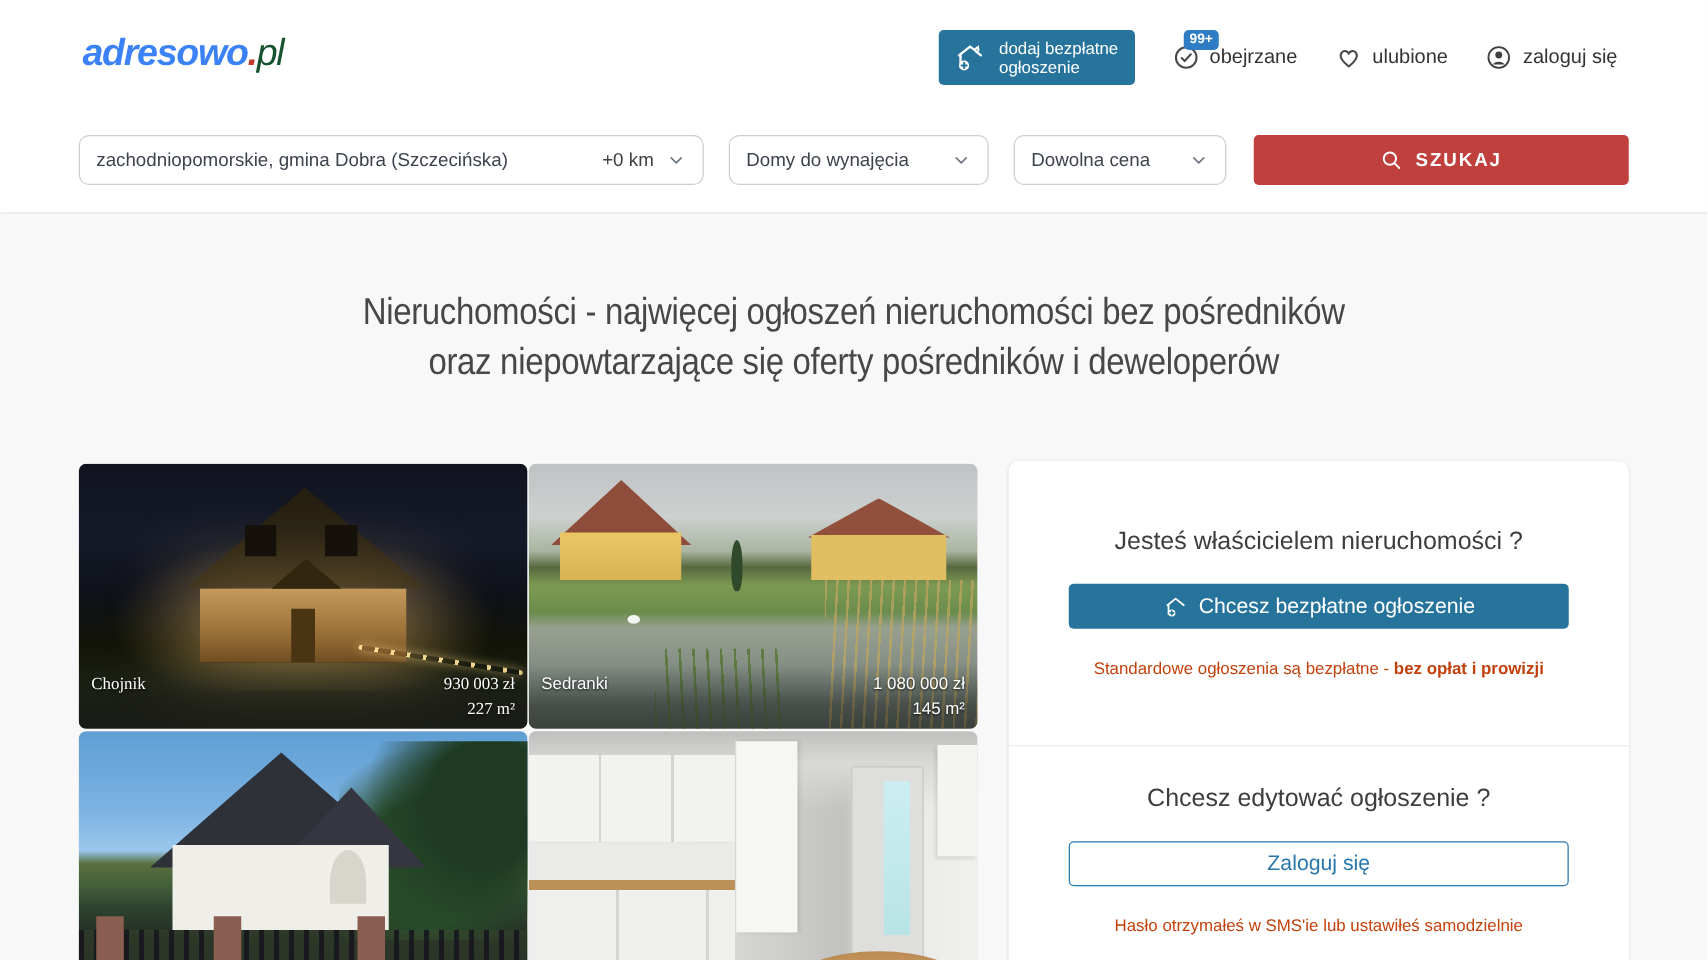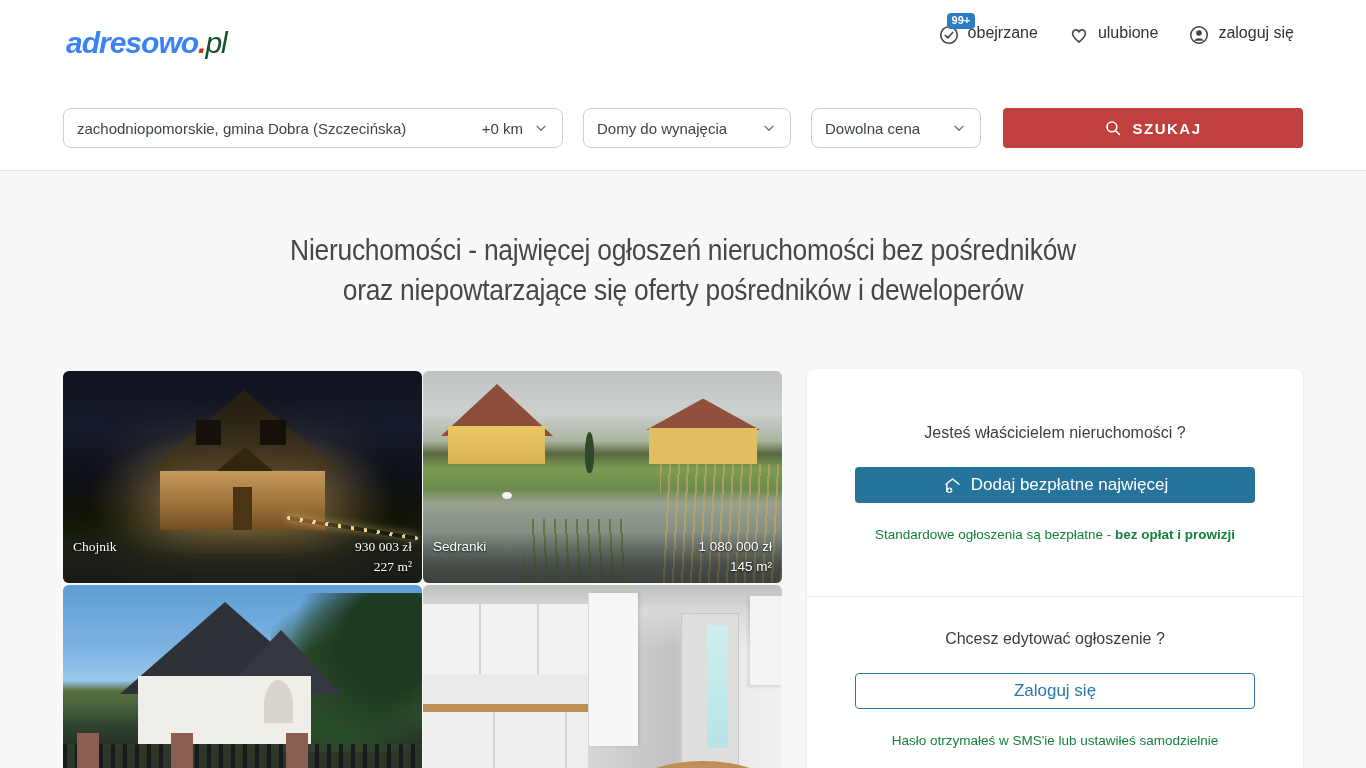"dodaj bezpłatne" button.add-btn { html: none -> <button> <span> <svg> <path></path> <path></path> <circle></circle> <path></path> </svg> </span> <span> <span>dodaj bezpłatne</span><br> <span>ogłoszenie</span> </span> </button> }
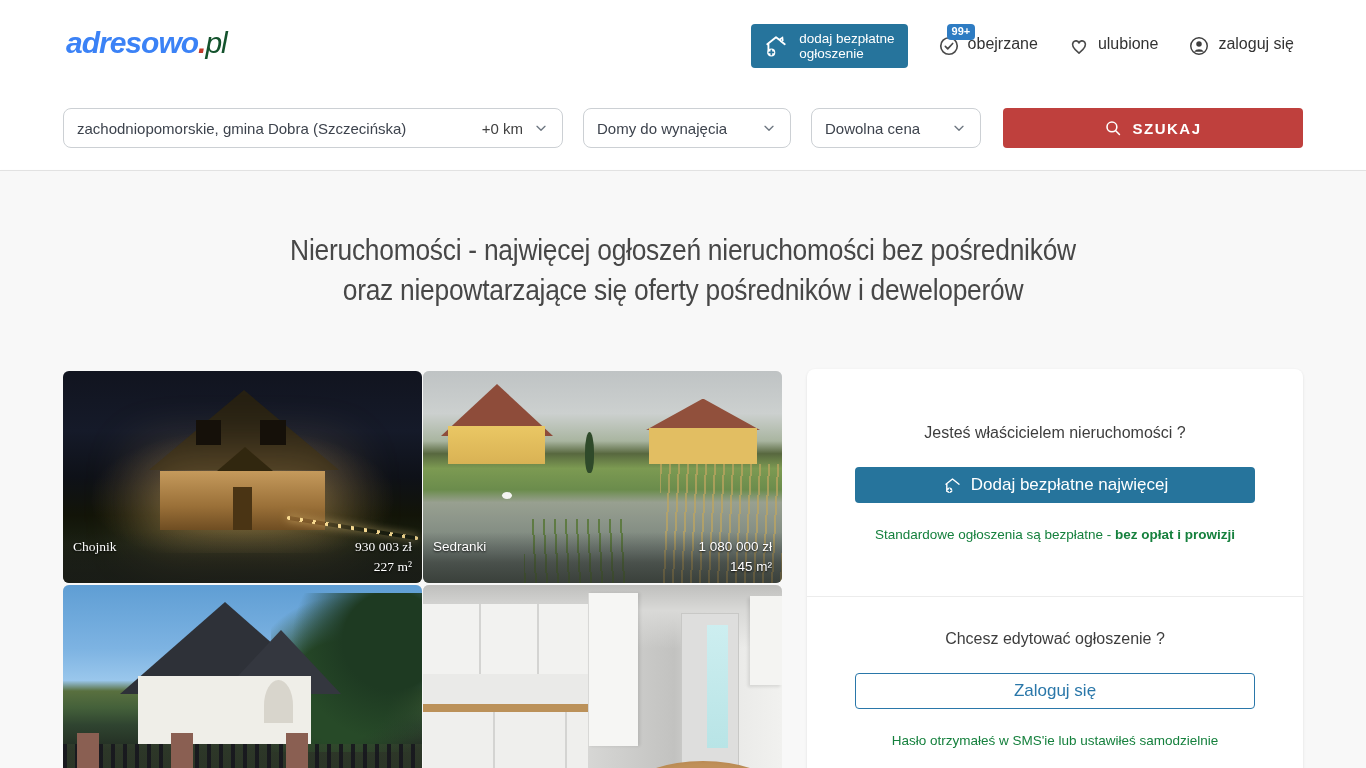"99+" .top-item { align-items: none -> center }
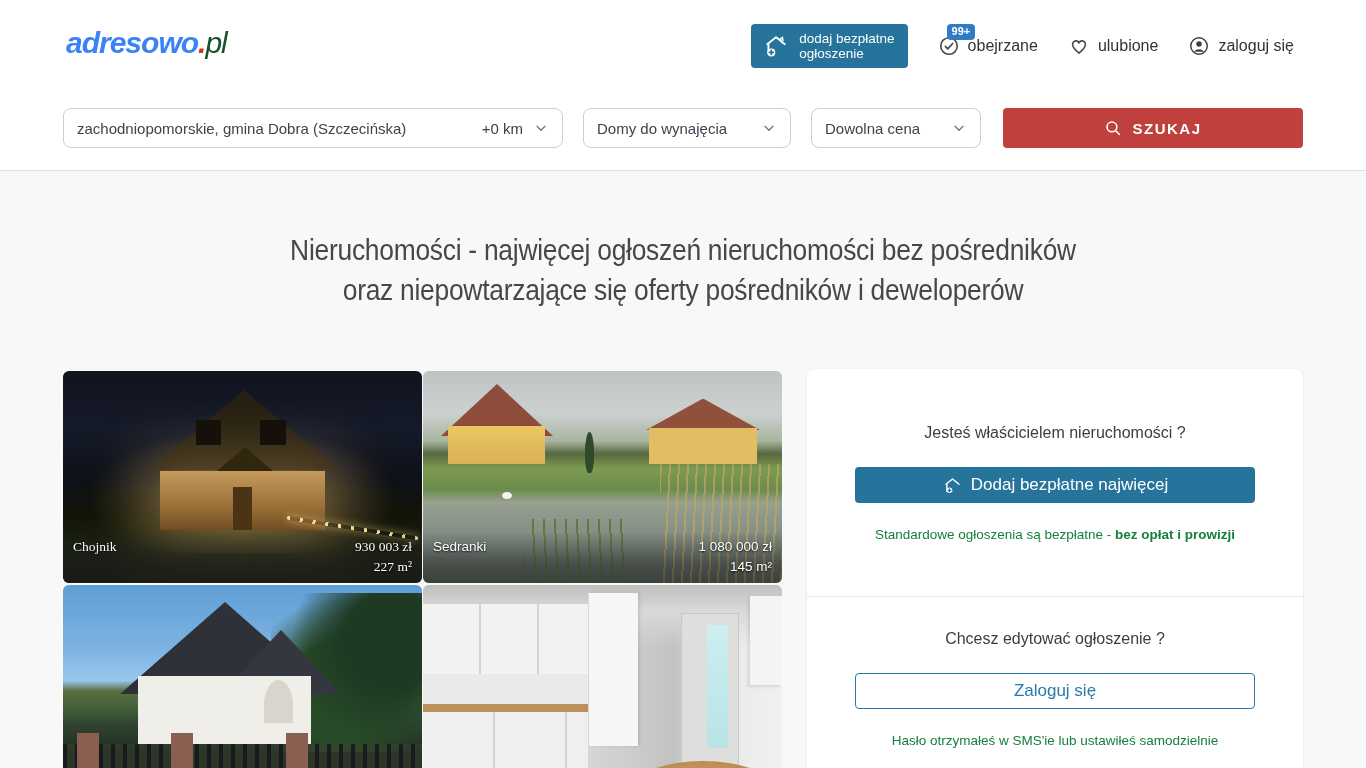"Jesteś właścicielem nieruchomości ?" .side-h { font-size: 16px -> 20px }
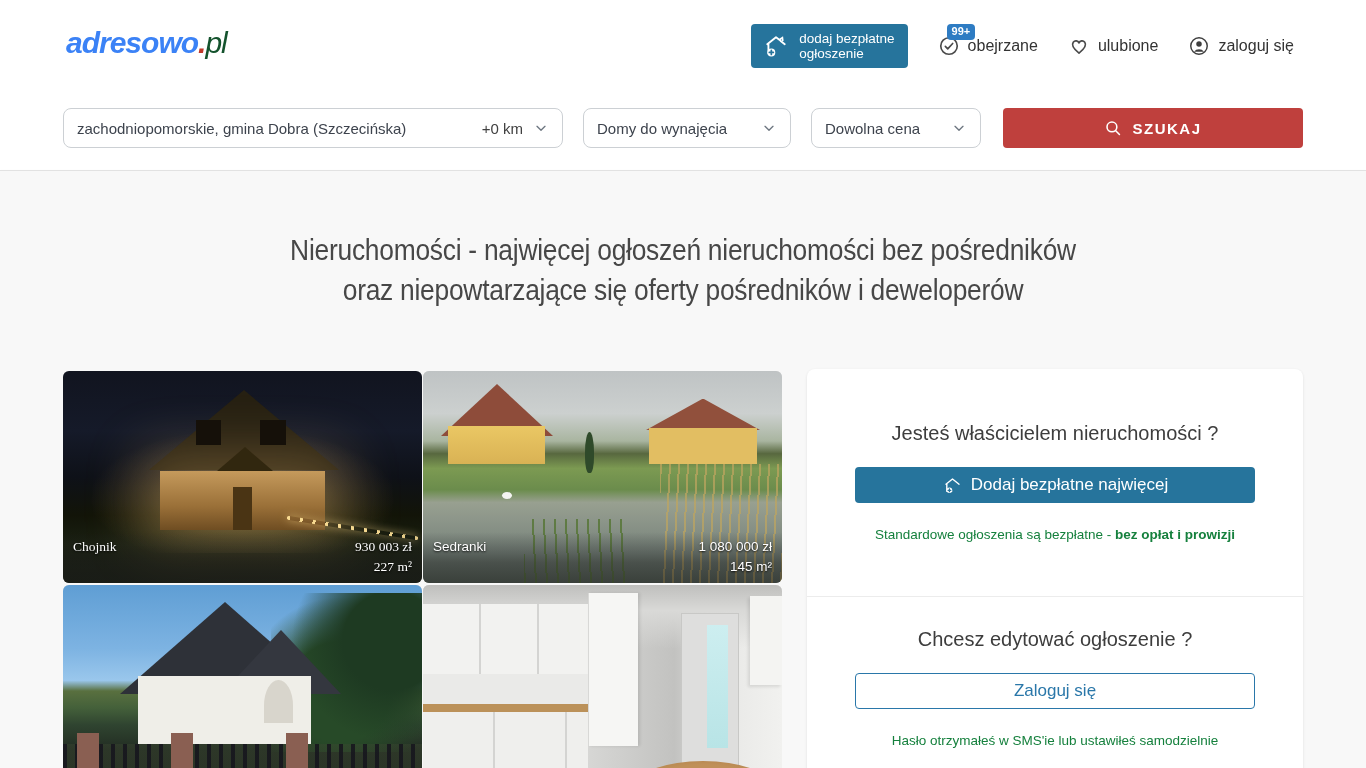"Dodaj bezpłatne najwięcej" span { text: Dodaj bezpłatne najwięcej -> Chcesz bezpłatne ogłoszenie }
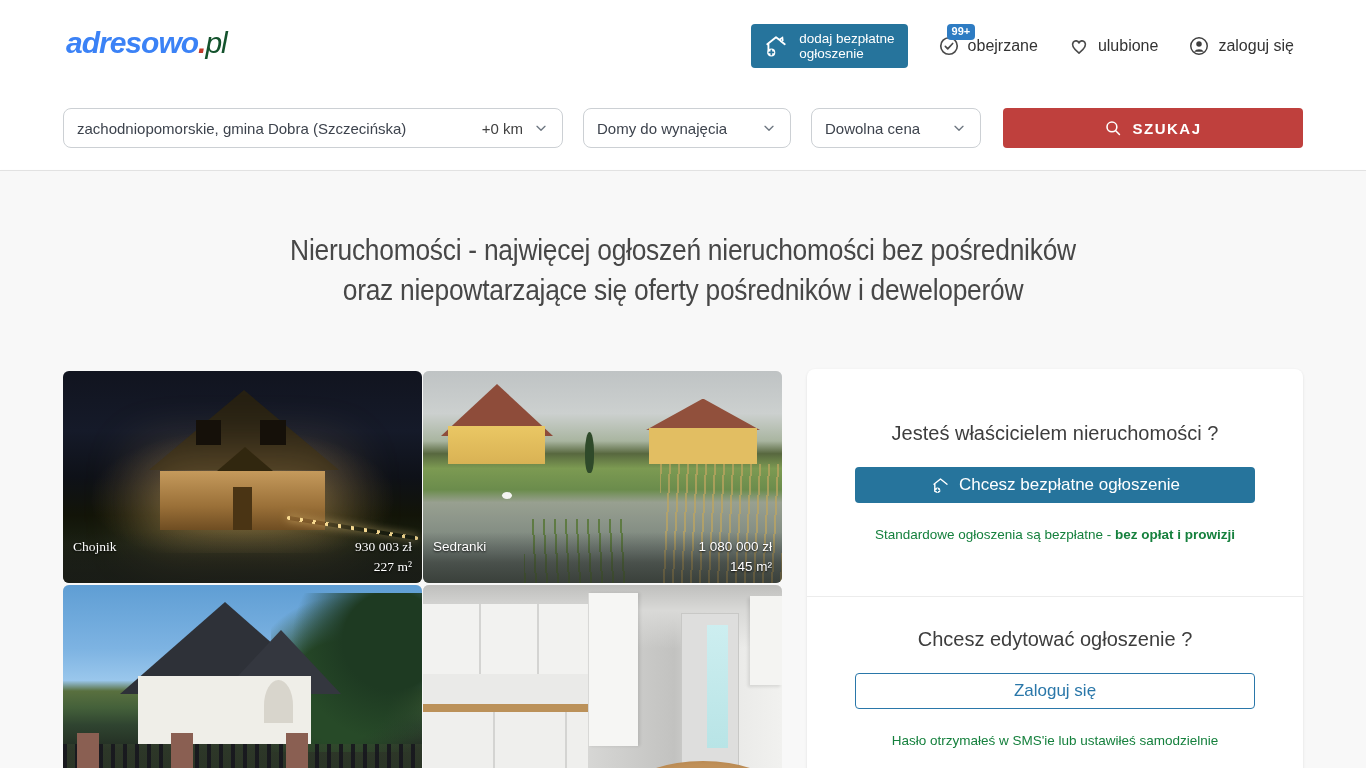"Standardowe ogłoszenia są bezpłatne -" .side-note { color: #15803d -> #c2410c }
